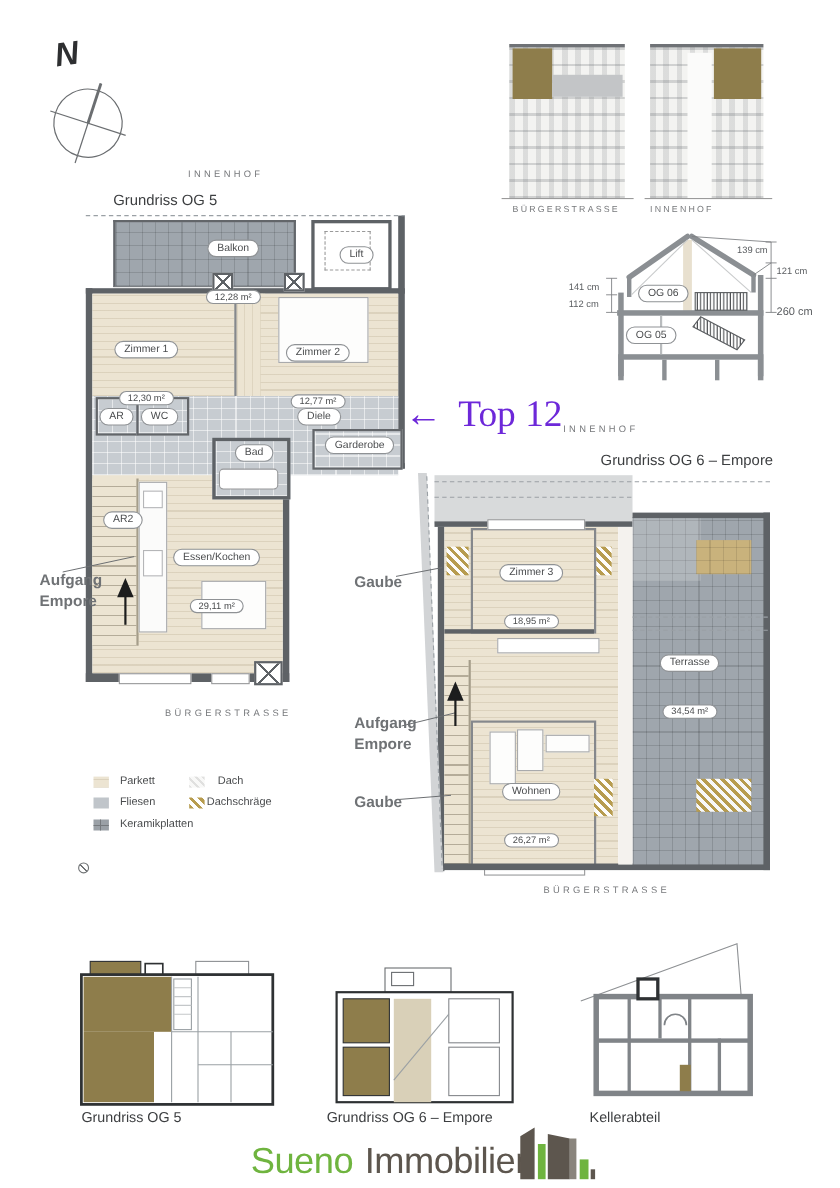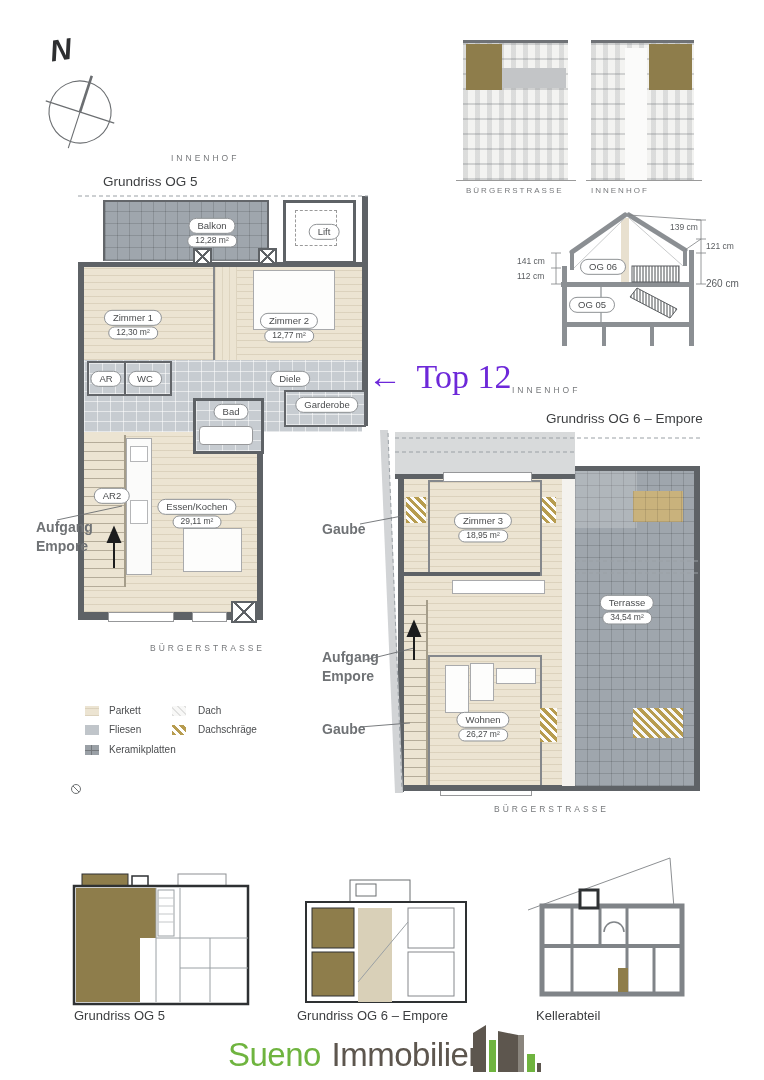"12,28 m²" .pill.area { margin-top: none -> 29px }
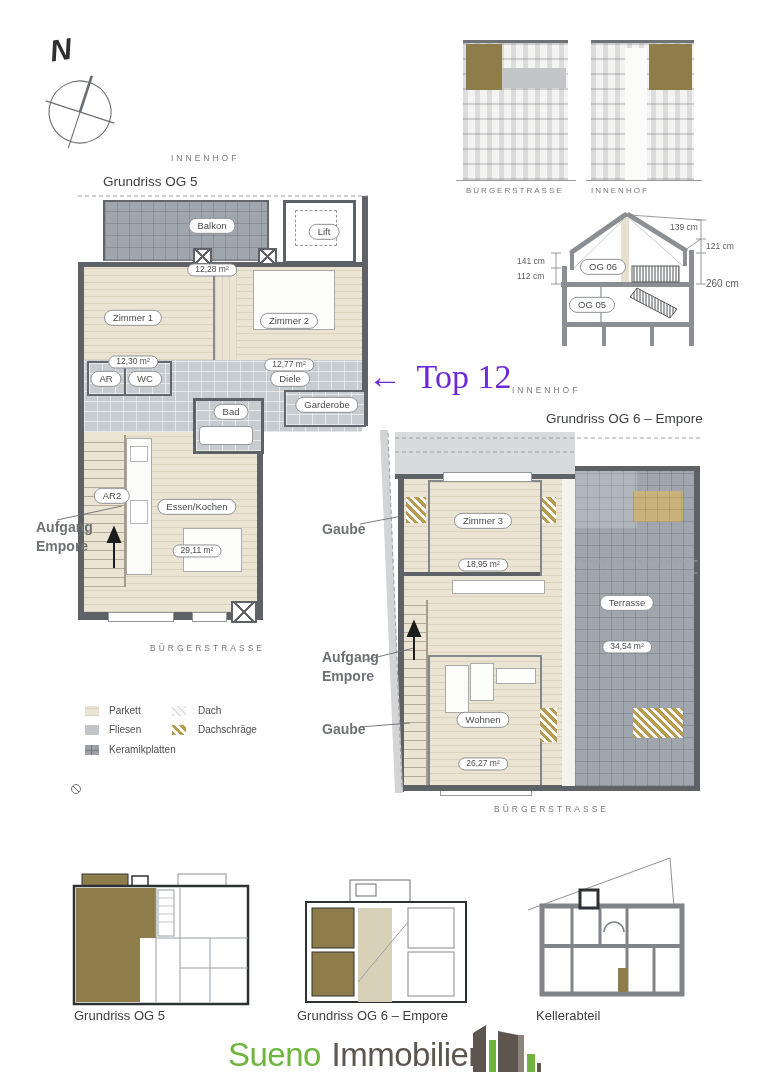"AR2" div.pill { top: 496px -> 473px }
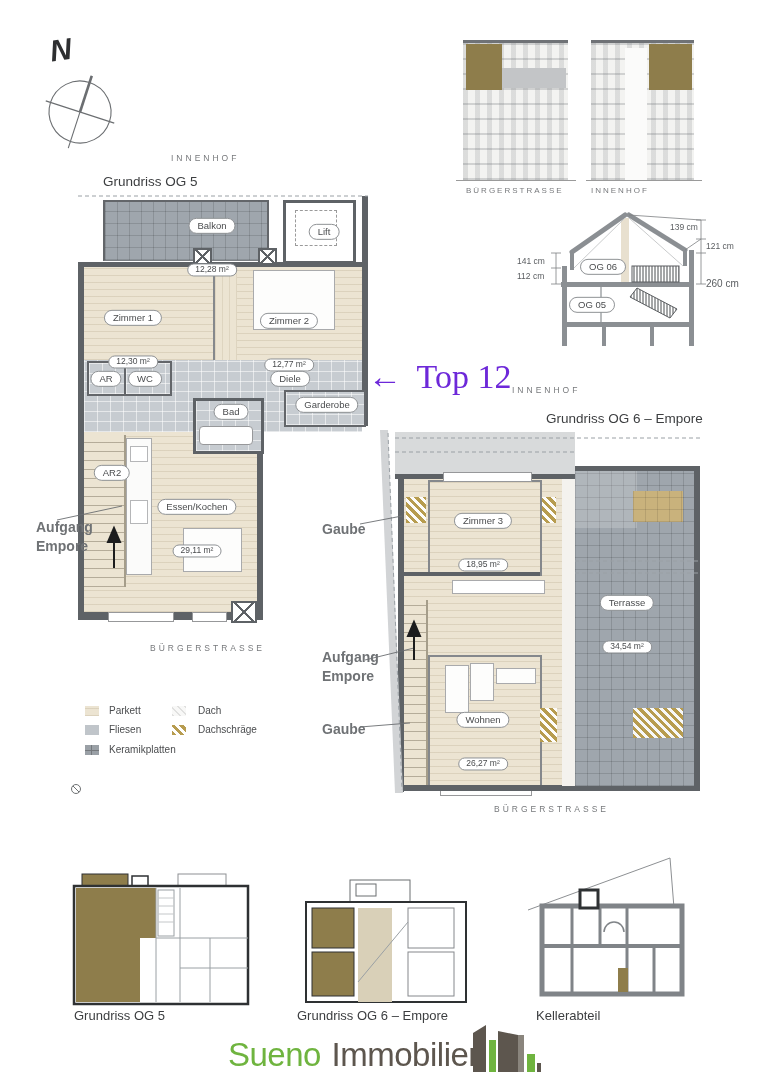"Dachschräge" div.legend-label { left: 198px -> 188px }
